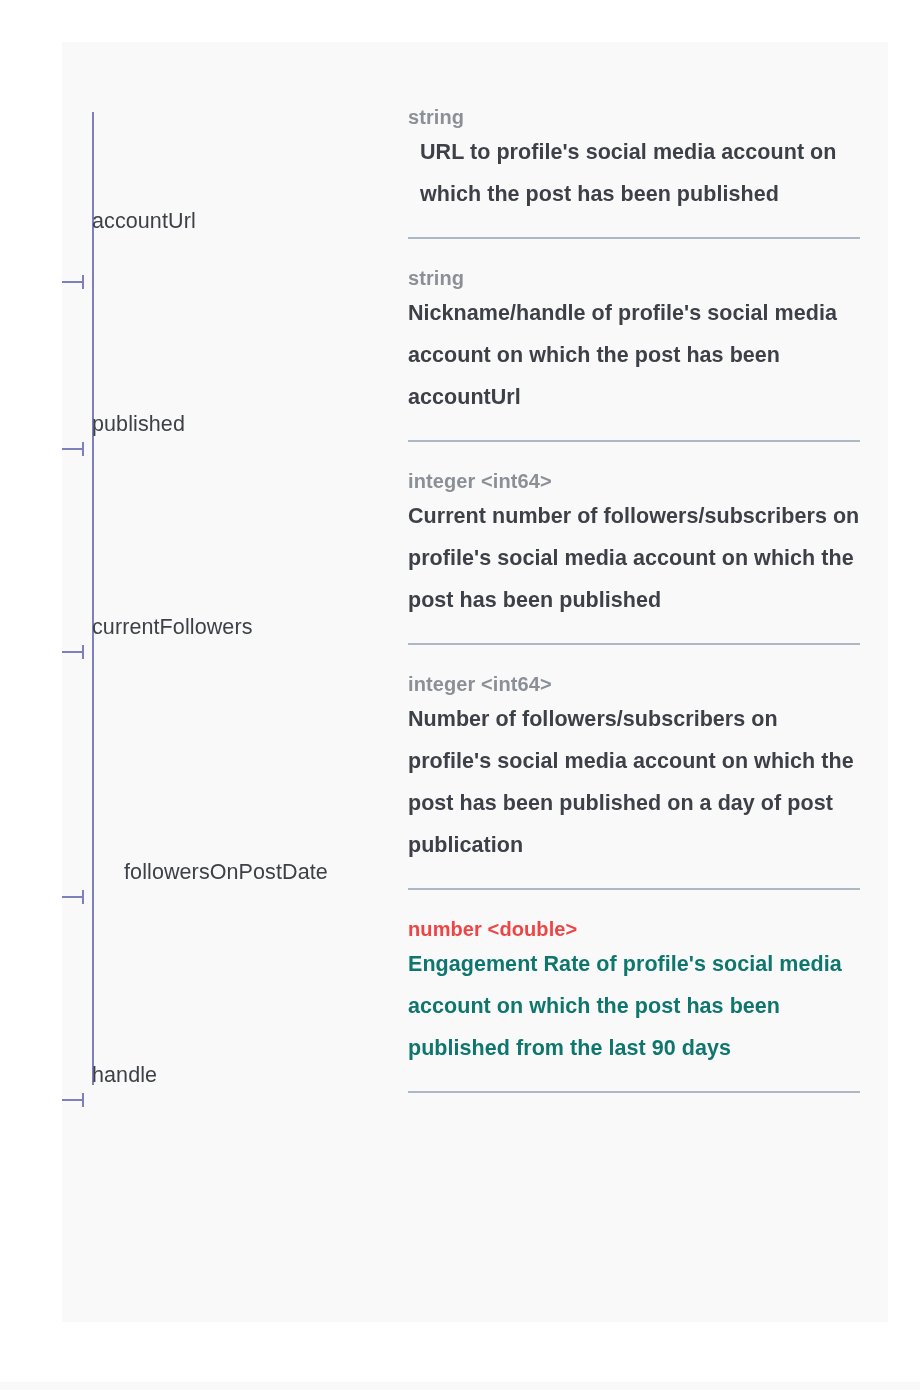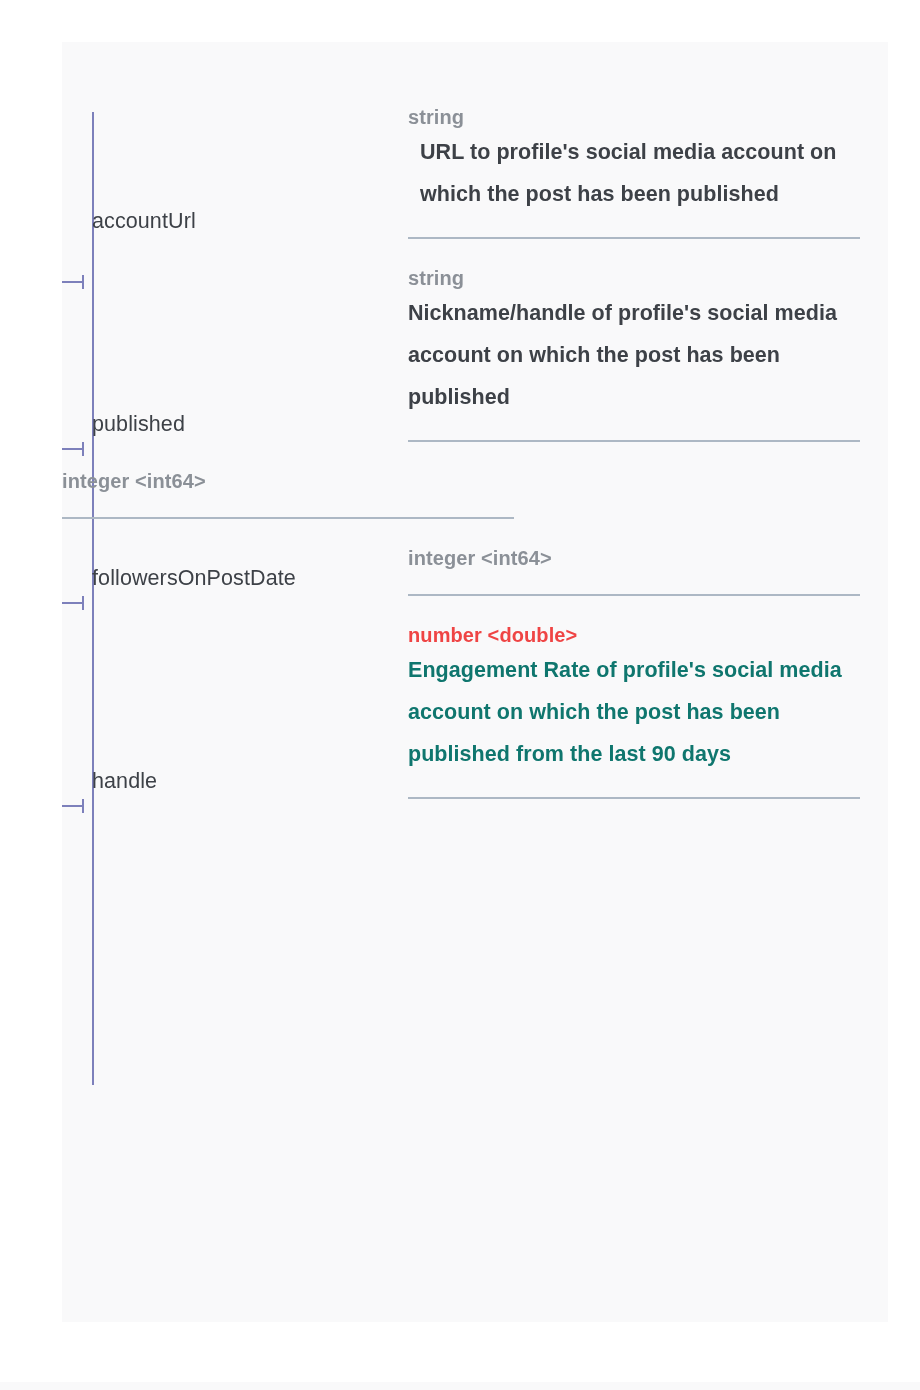"Nickname/handle of profile's social" div.description { text: published -> accountUrl }
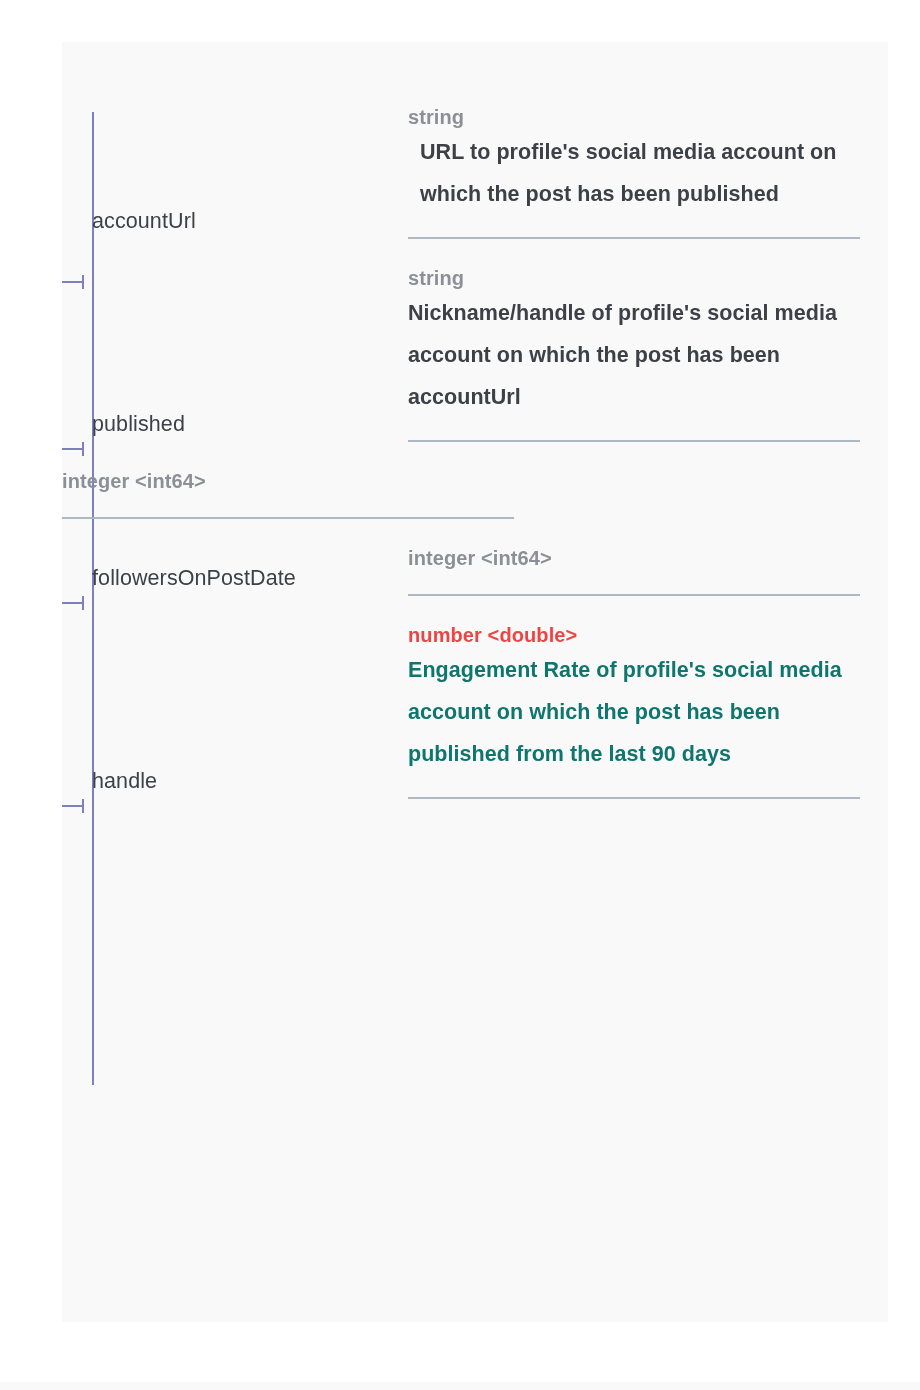"Current number of followers/subscribers" div.description { html: none -> <div>Current number of followers/subscribers on profile's social media account on which the post has been published</div> }
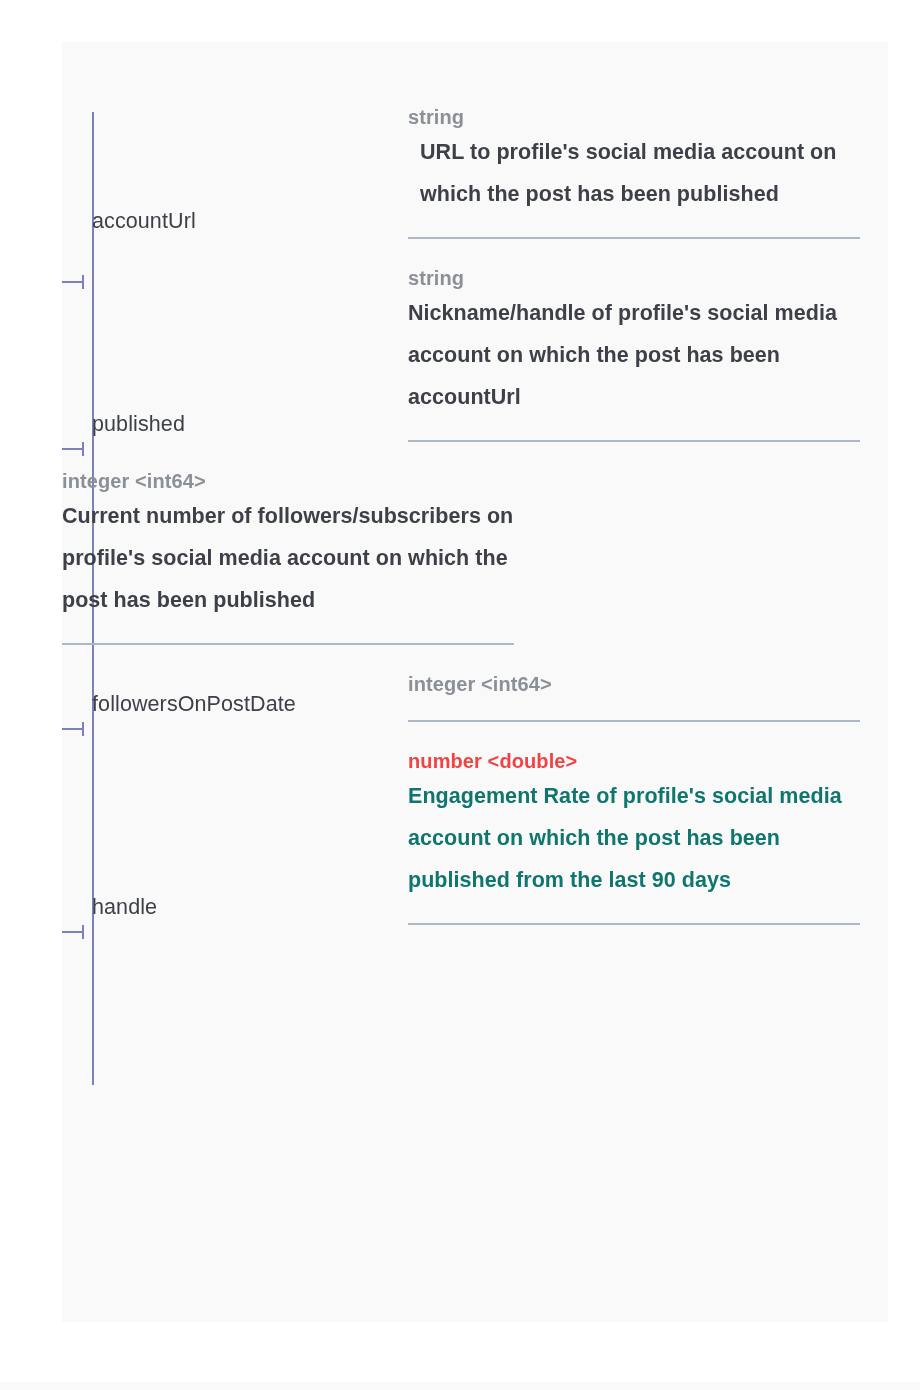"currentFollowers" div.prop-col { html: none -> <div> <span> <span></span> <span></span> </span> <span>currentFollowers</span> </div> }
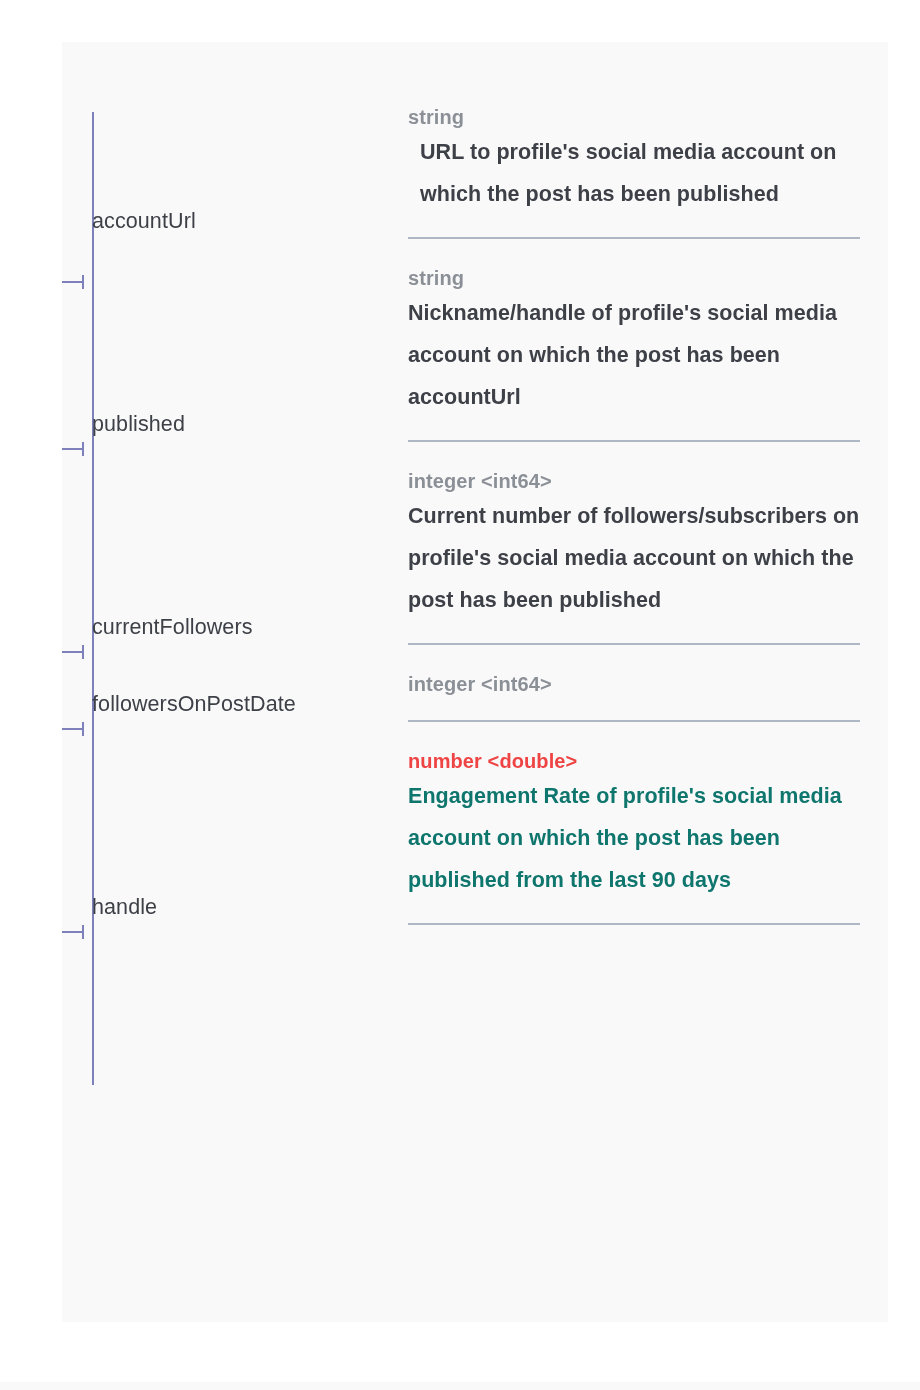"Number of followers/subscribers on" div.description { html: none -> <div>Number of followers/subscribers on profile's social media account on which the post has been published on a day of post publication</div> }
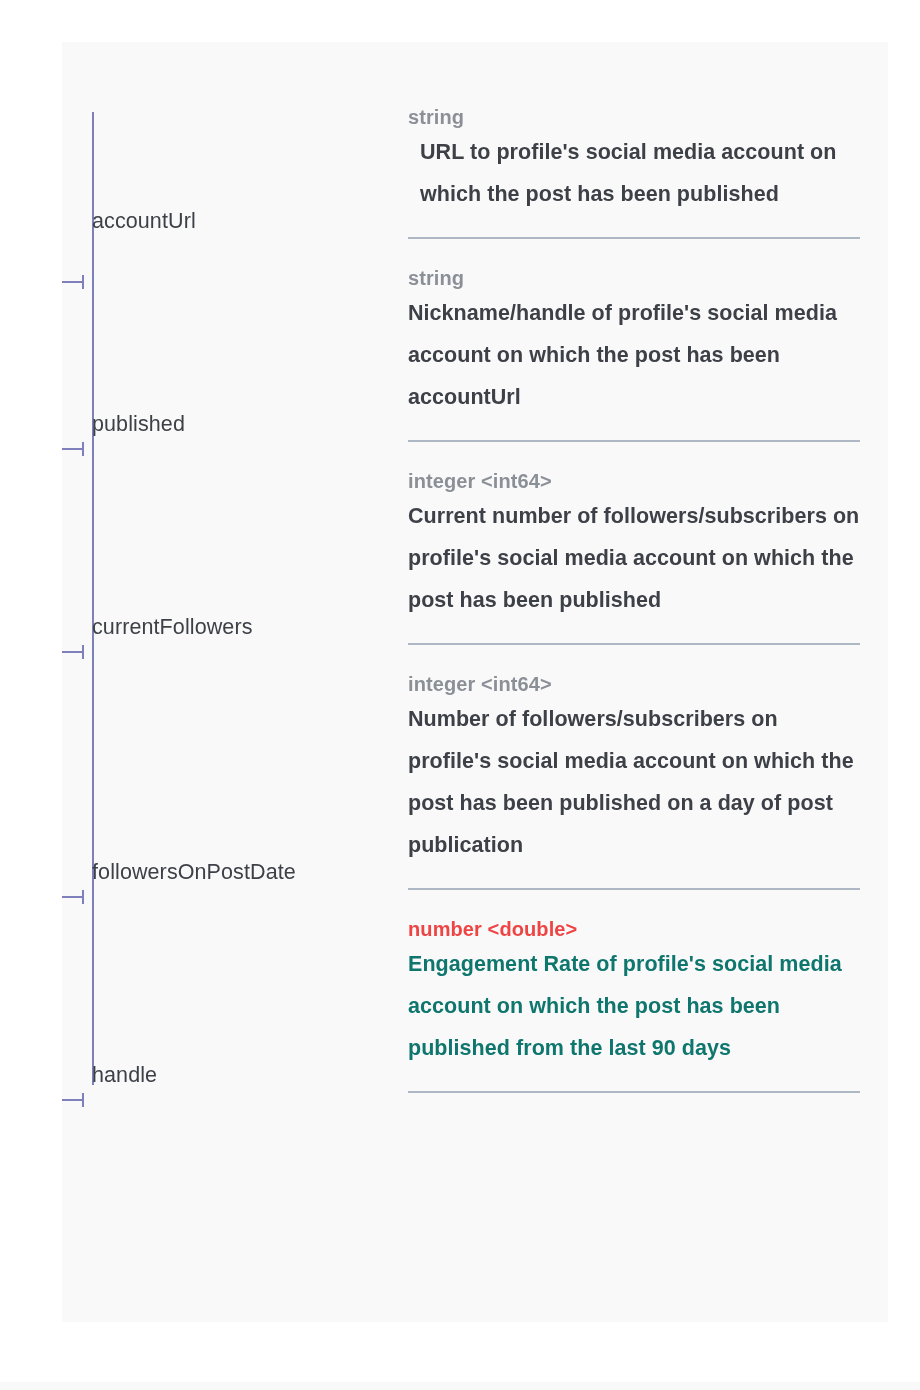"followersOnPostDate" span.prop-name { margin-left: none -> 32px }
